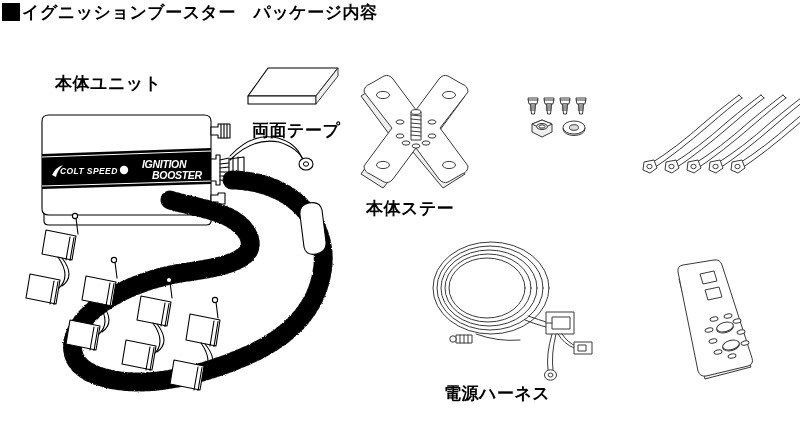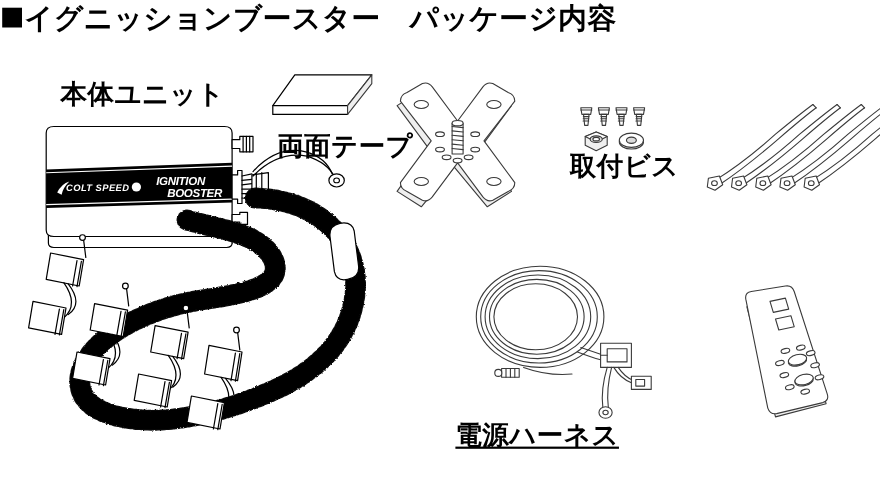"イグニッションブースター パッケージ内容" .title { font-size: 26px -> 17px }
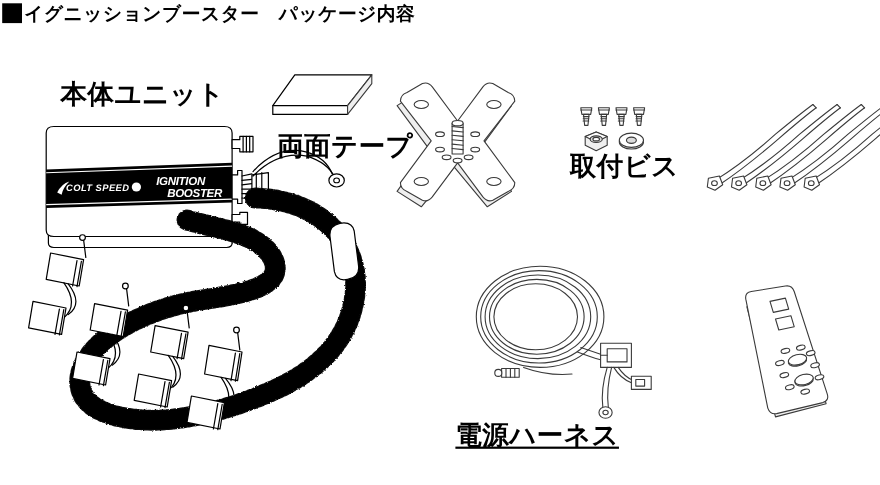"本体ユニット" .label { font-size: 24px -> 17px }
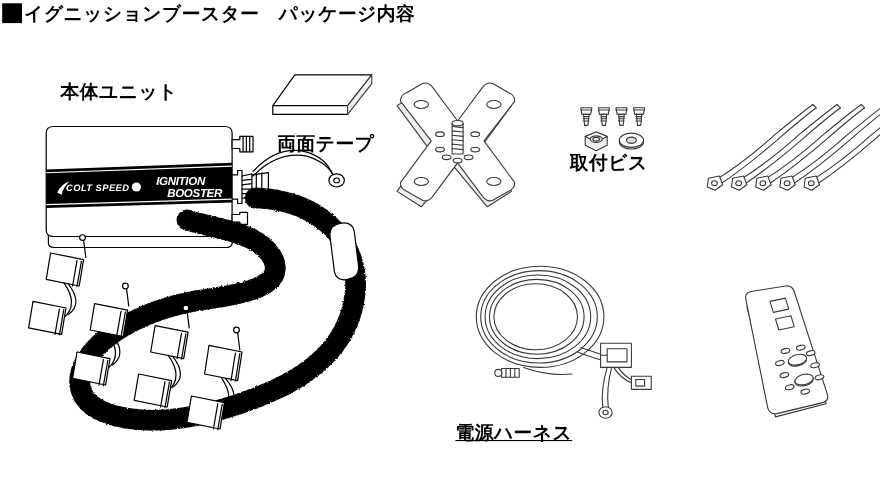"取付ビス" div.label { html: <div>取付ビス</div> -> none }
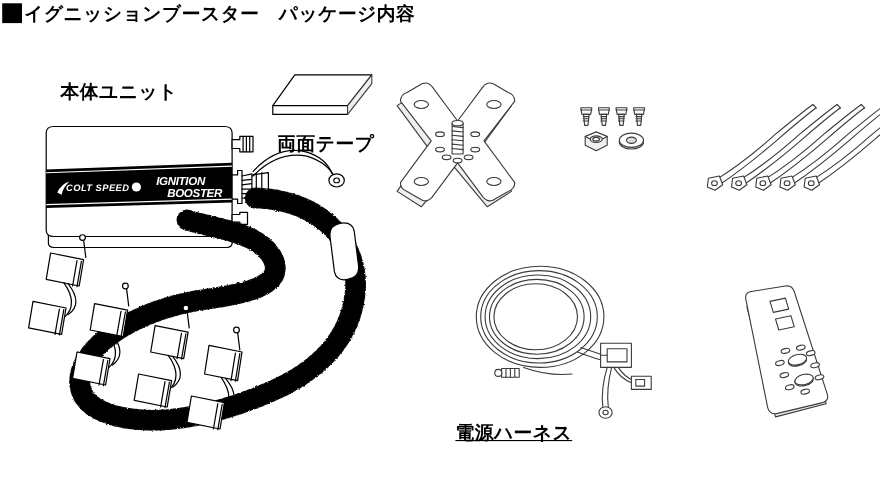"本体ステー" div.label { html: none -> <div>本体ステー</div> }
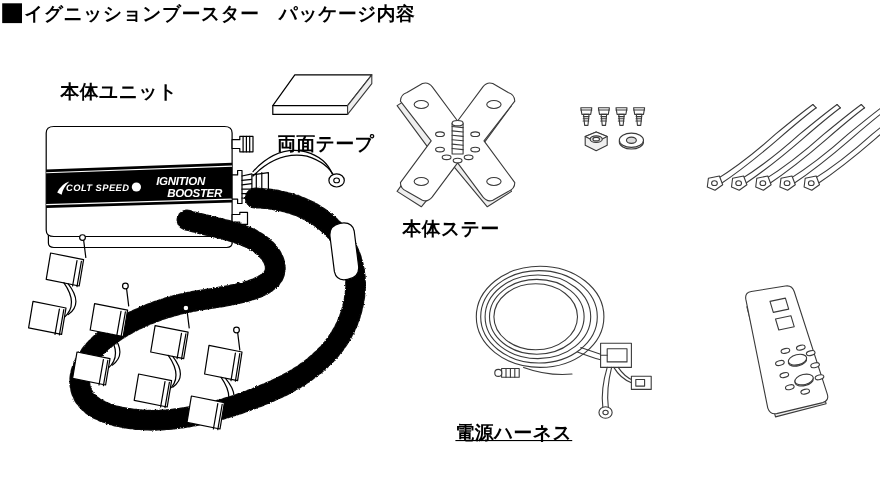"電源ハーネス" div.label { left: 414px -> 444px; text-decoration: underline -> none }
